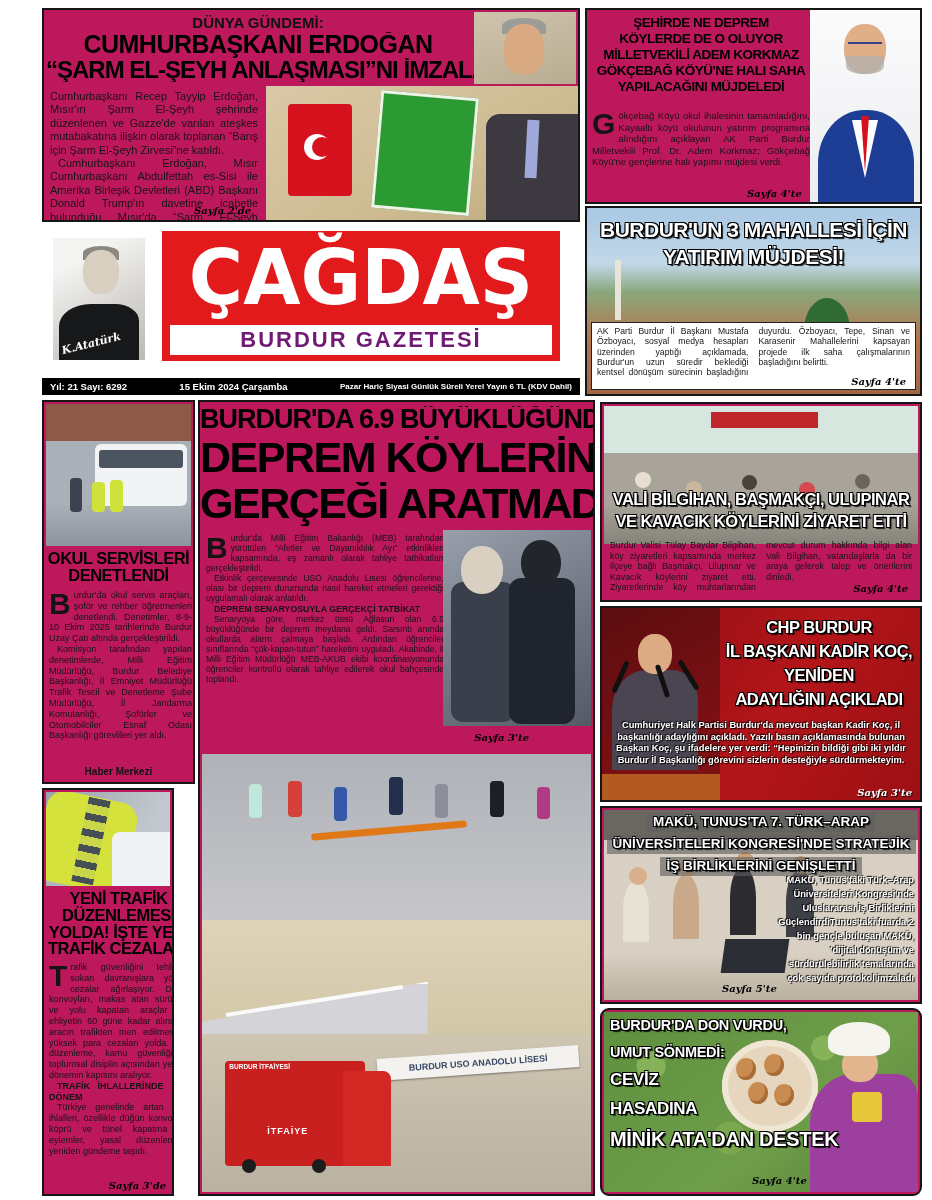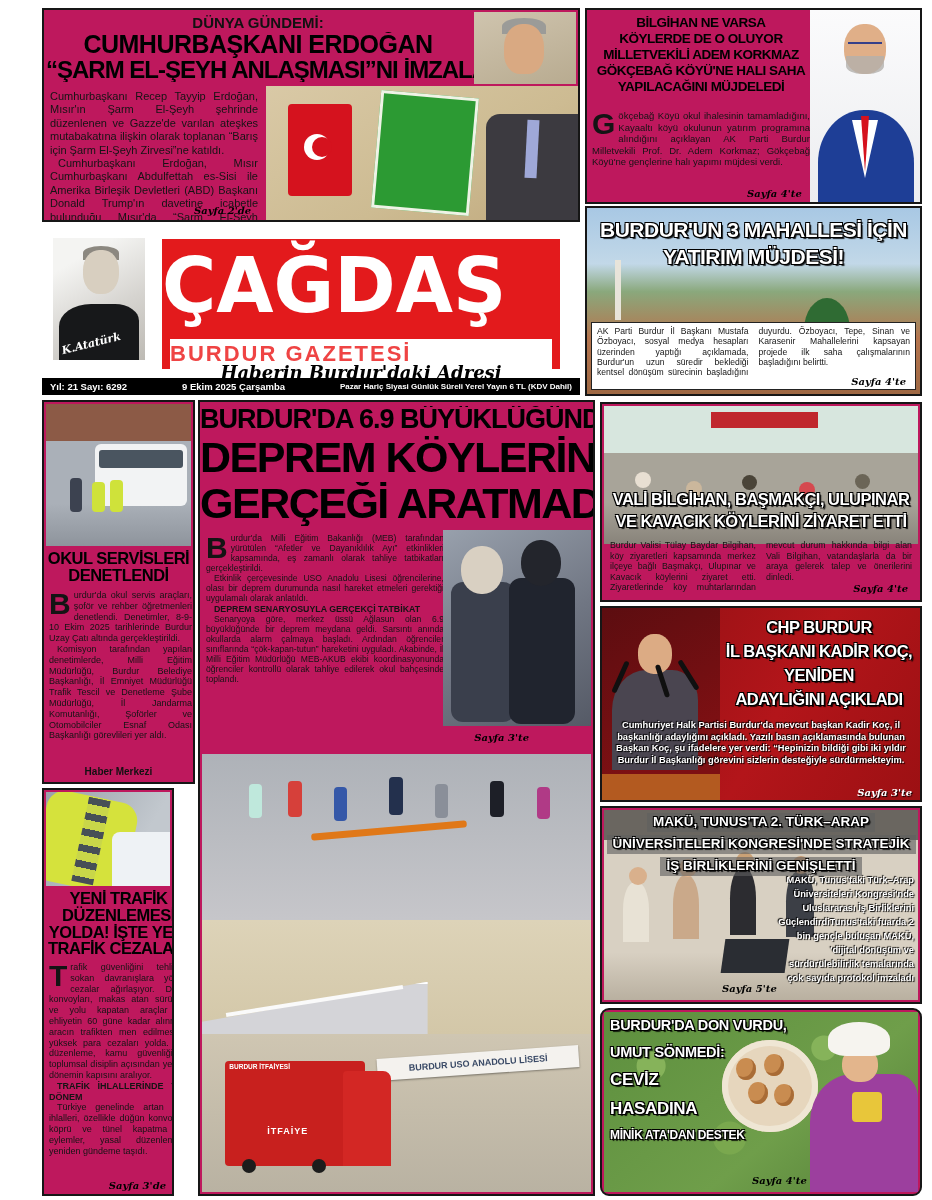"BİLGİHAN NE VARSA" div { text: BİLGİHAN NE VARSA -> ŞEHİRDE NE DEPREM }
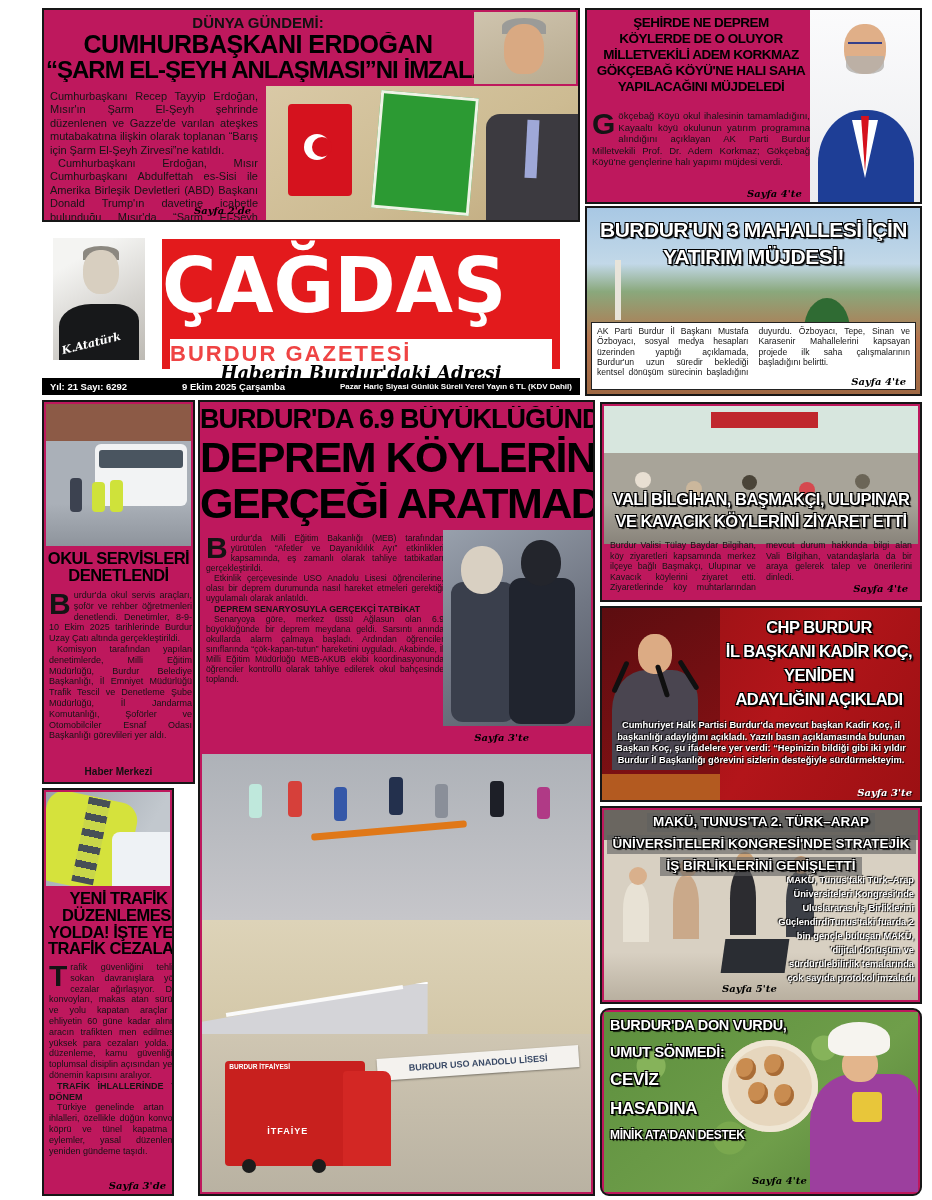"ÇAĞDAŞ" .banner { text-align: none -> center; top: 239px -> 231px }
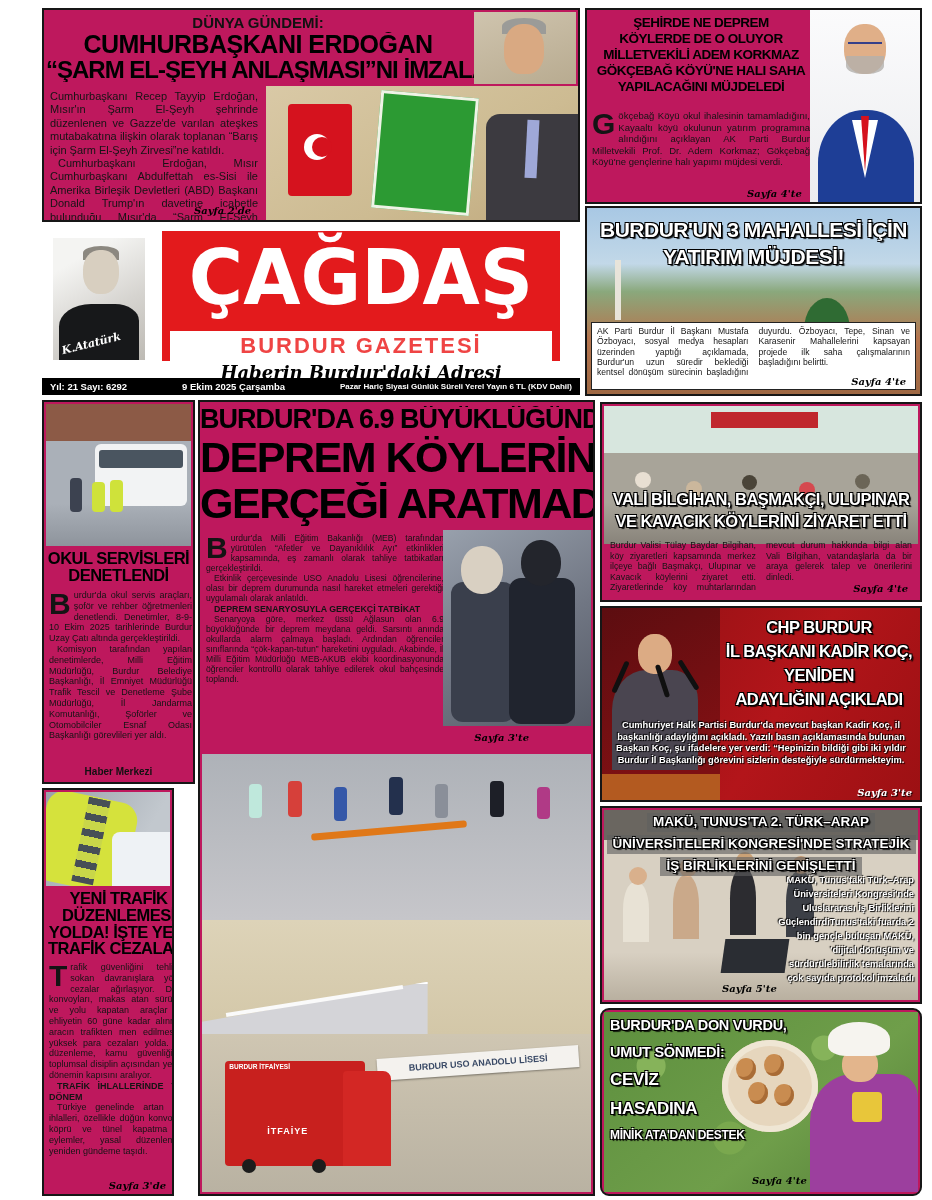"BURDUR GAZETESİ" .banner-sub { color: #ef4444 -> #701a75; margin: 8px 8px -> 2px 8px }
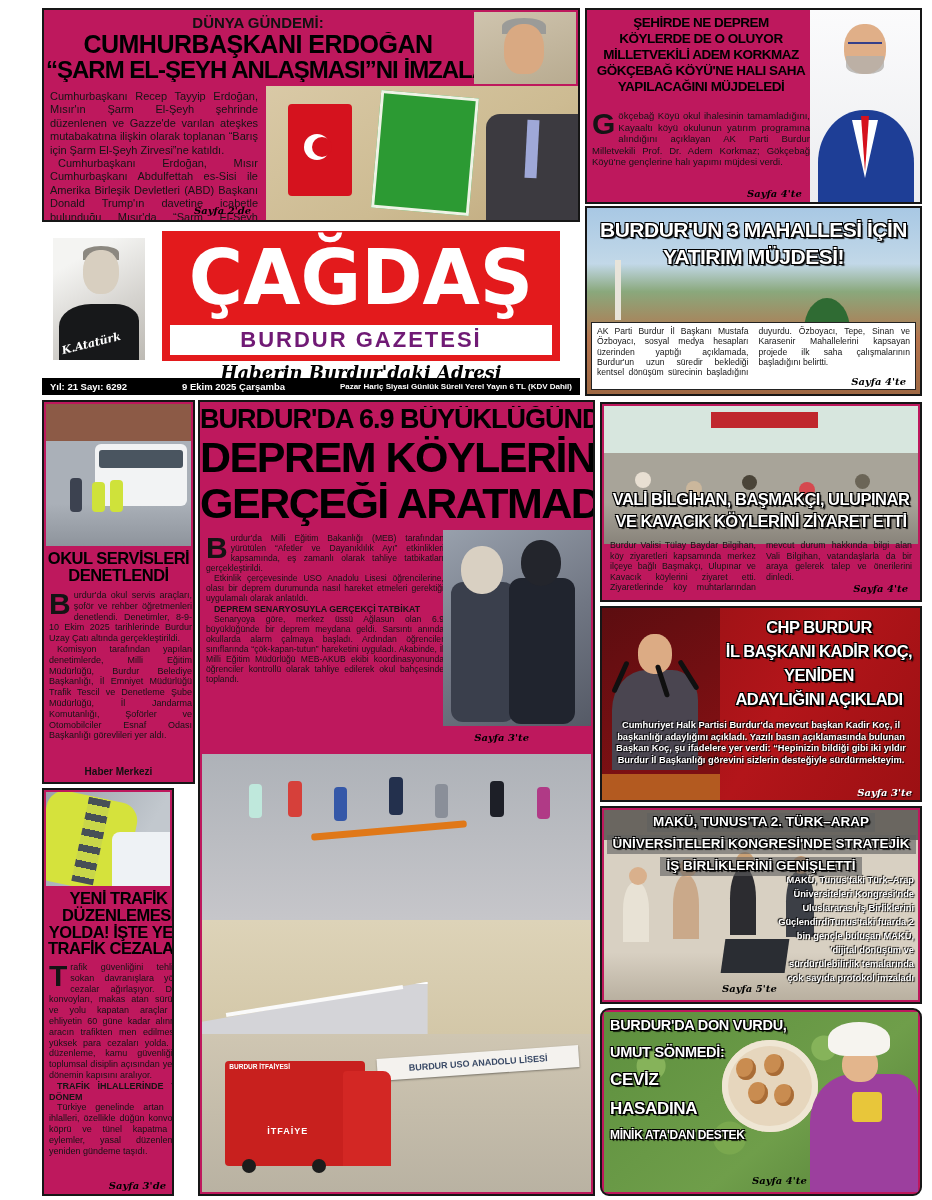"Haberin Burdur'daki Adresi" div.abs { html: <div>Haberin Burdur'daki Adresi</div> -> none }
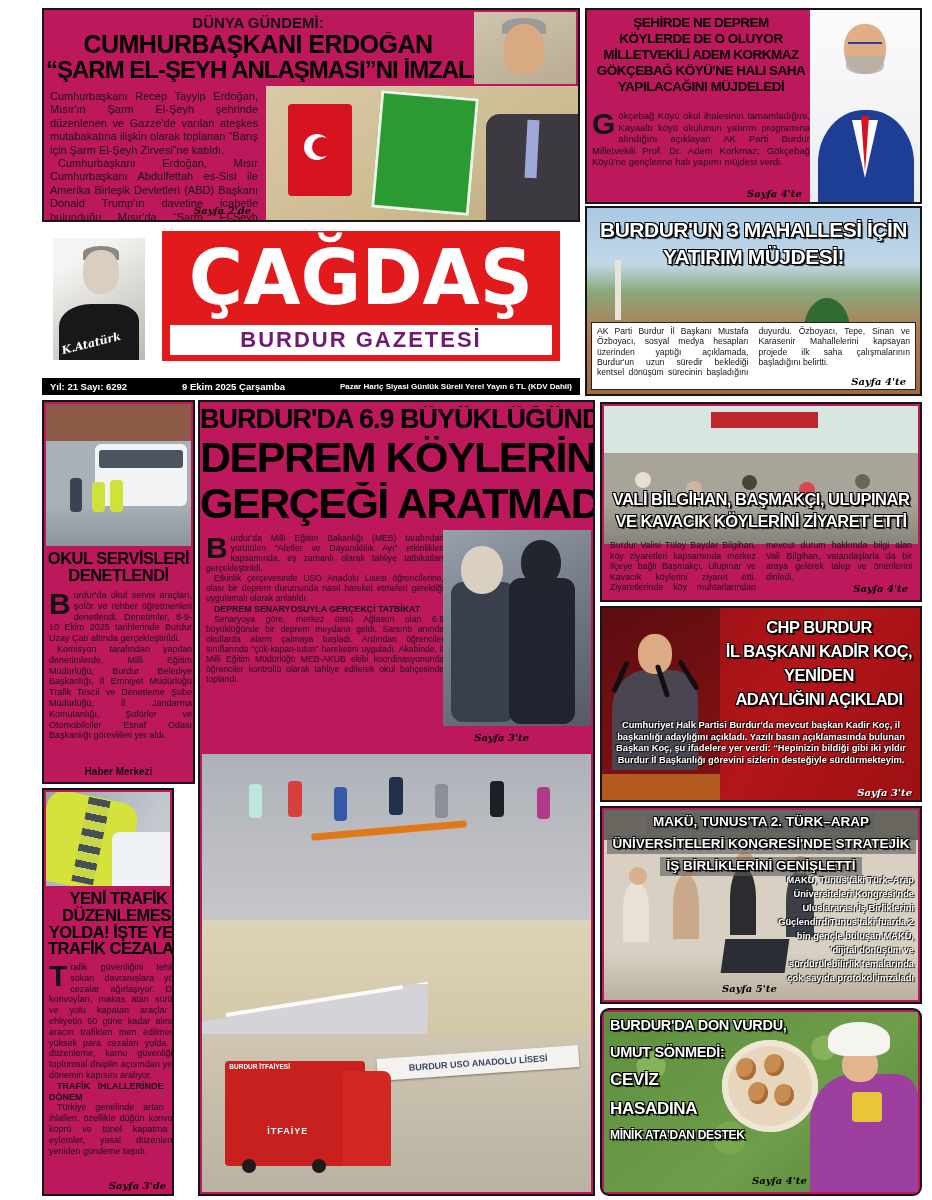"9 Ekim 2025 Çarşamba" span.d2 { text: 9 Ekim 2025 -> 15 Ekim 2024 }
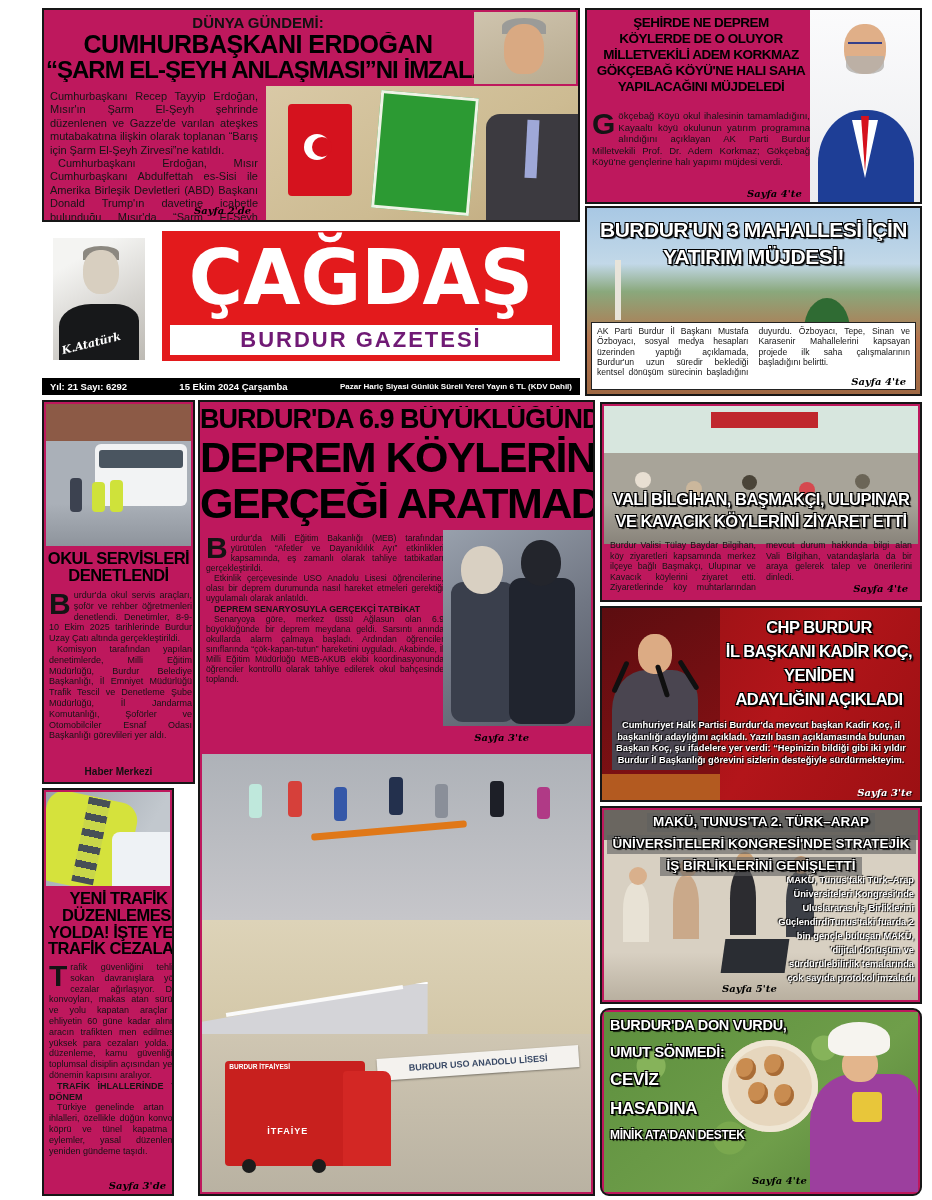"MAKÜ, TUNUS'TA 2. TÜRK–ARAP" div.ow { text: 2 -> 7 }
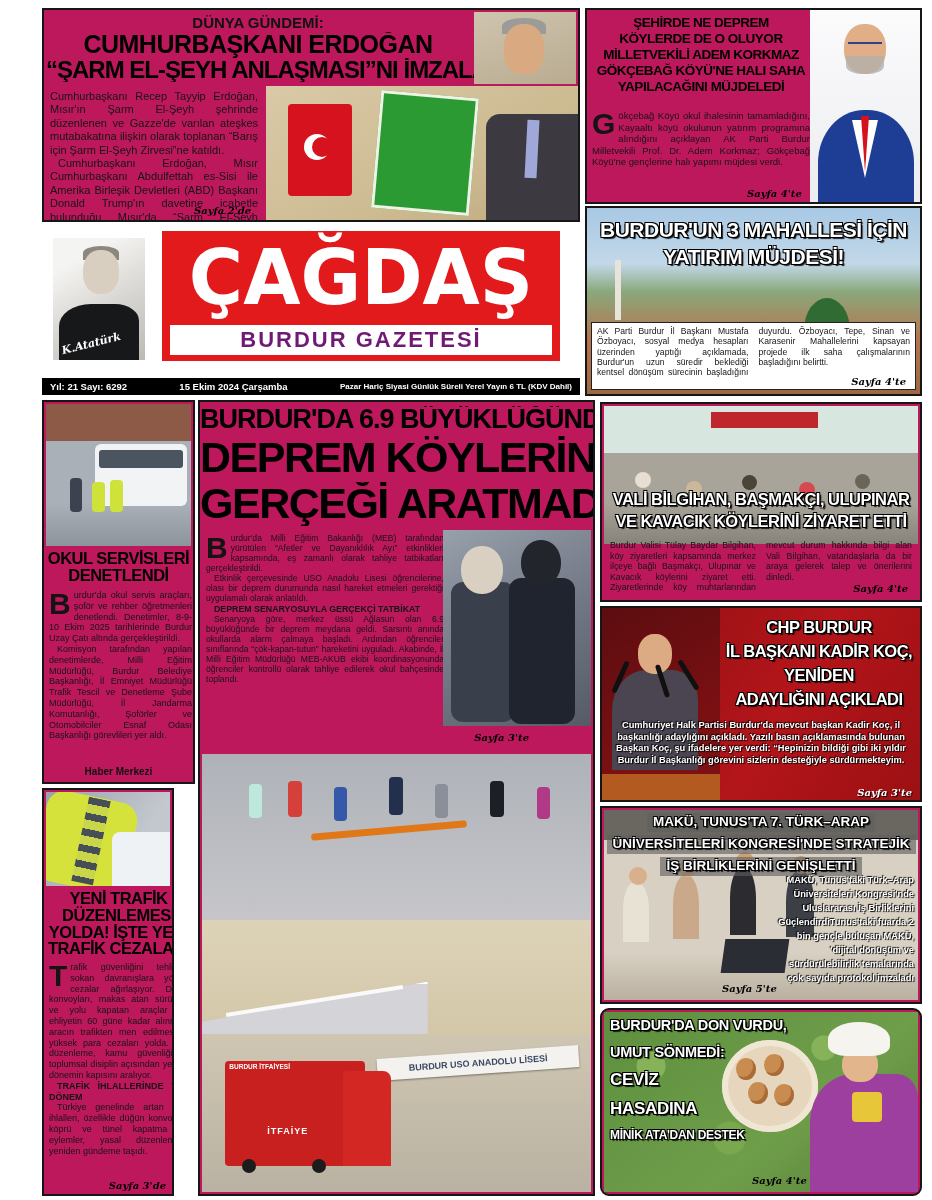"MİNİK ATA'DAN DESTEK" div.ow { font-size: 12px -> 20px }
